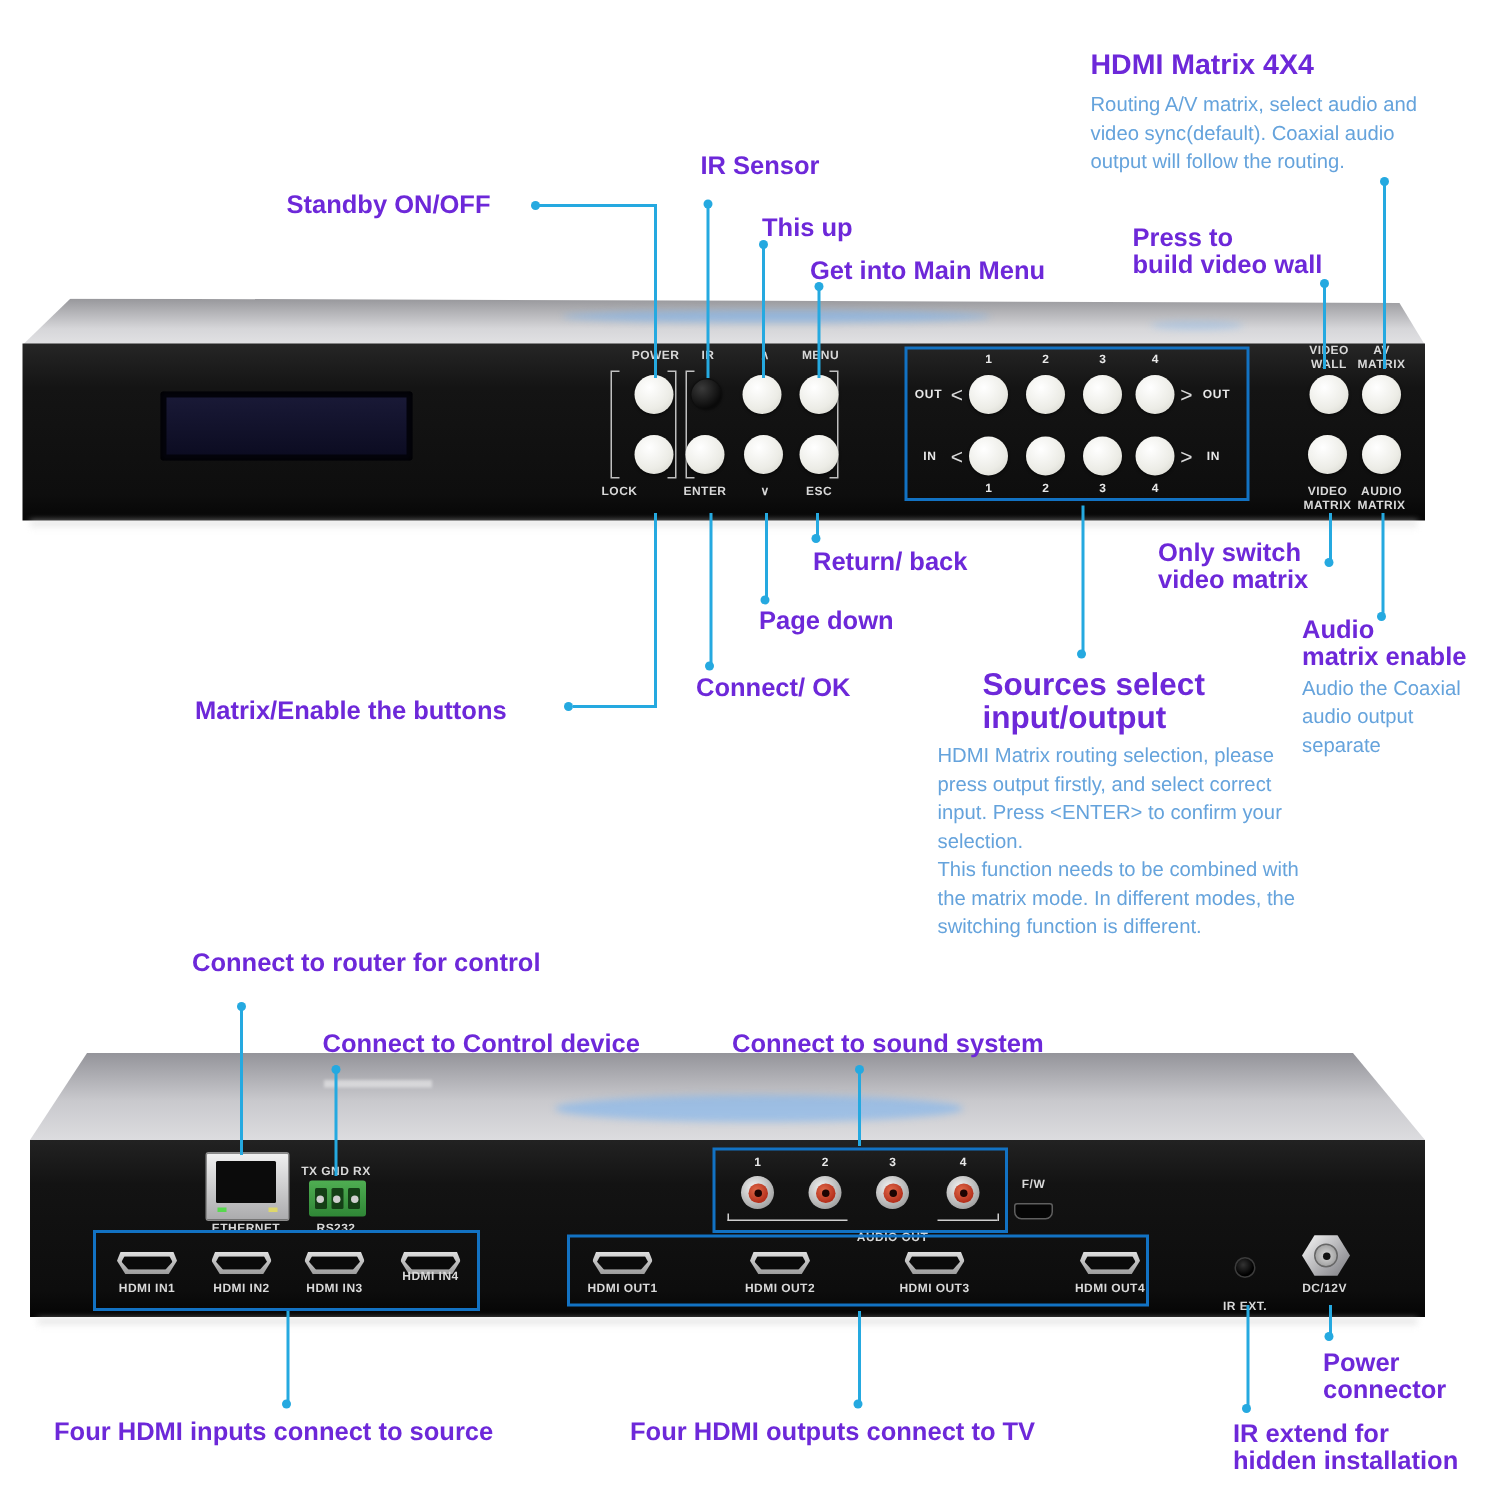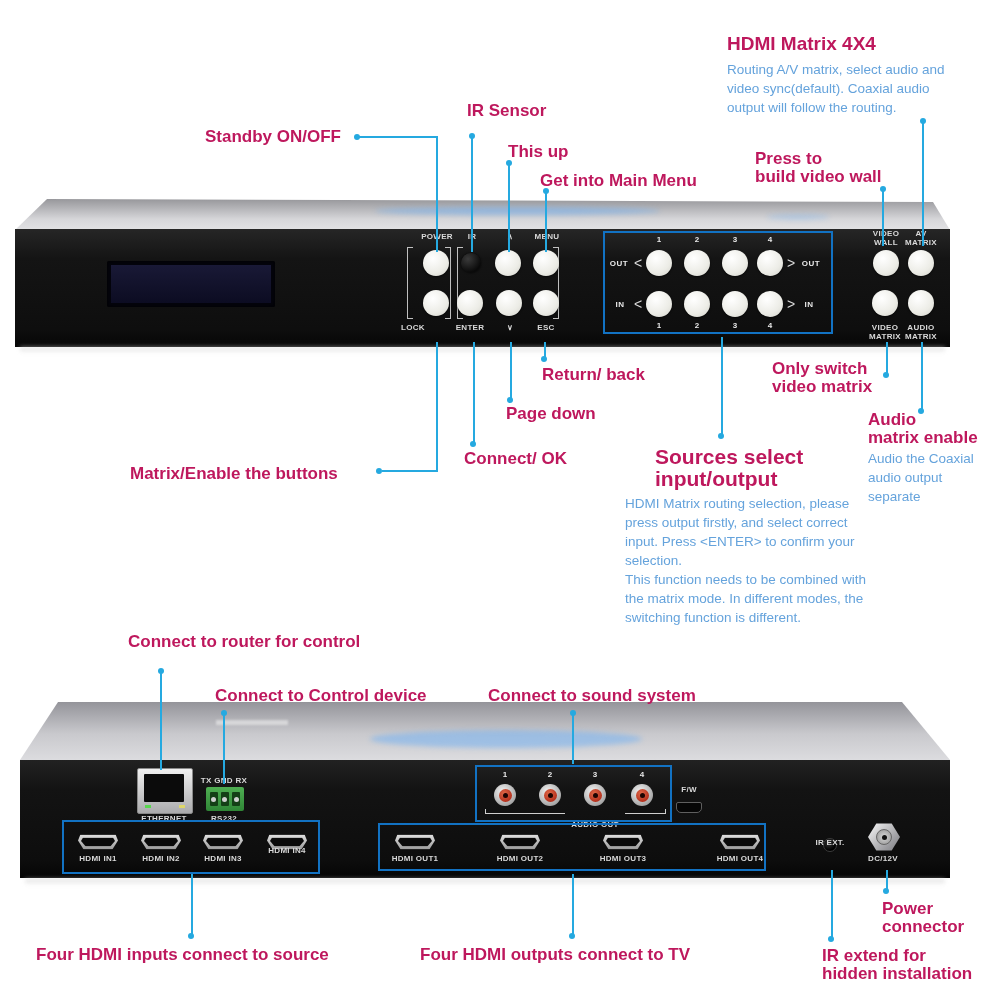"HDMI Matrix 4X4" .ann { color: #be185d -> #6d28d9 }
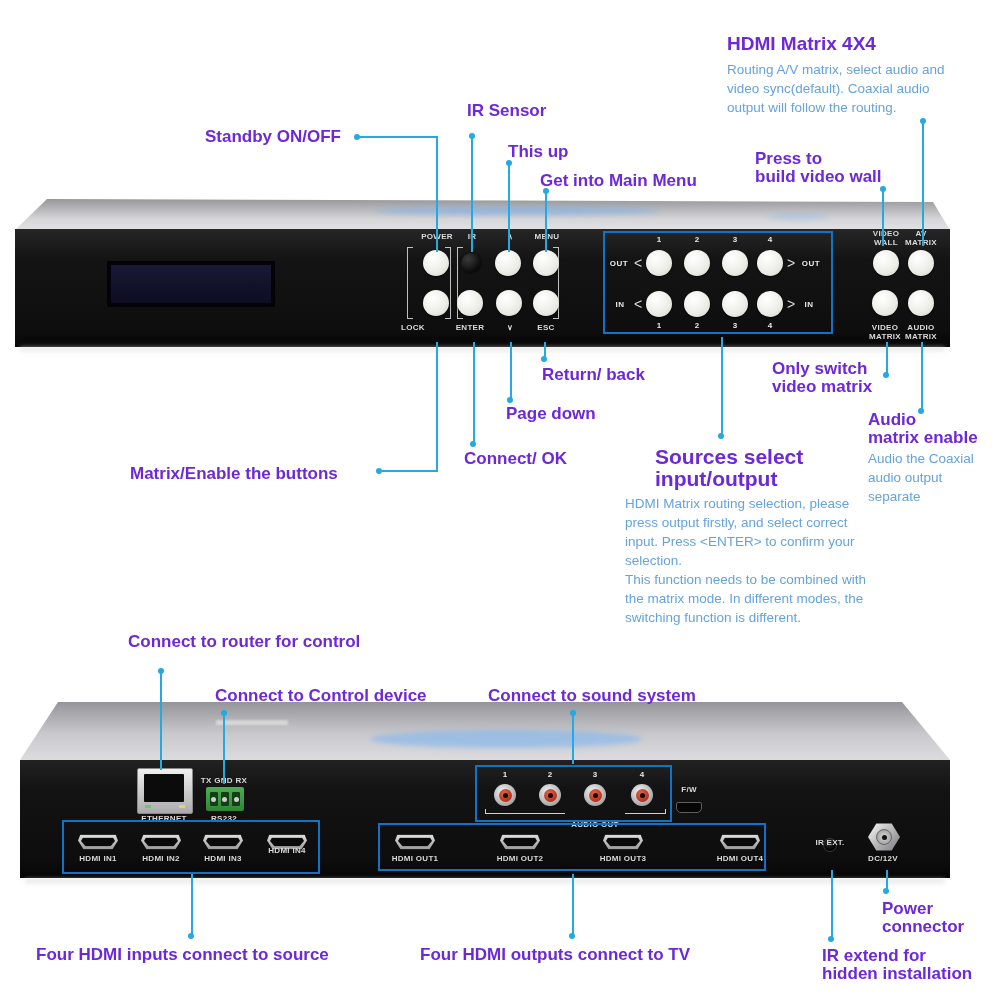"Standby ON/OFF" div.ann { left: 205px -> 191px }
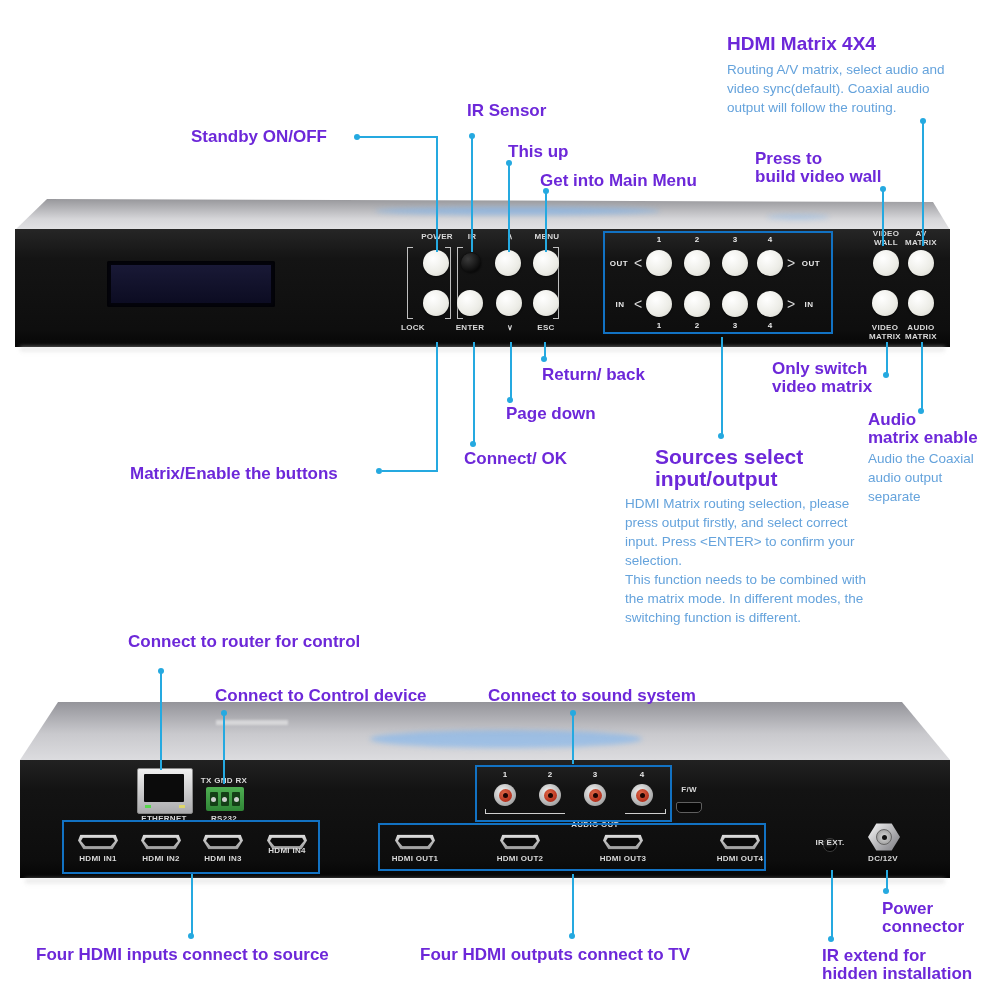"IR EXT." div.plabel { top: 136px -> 164px }
